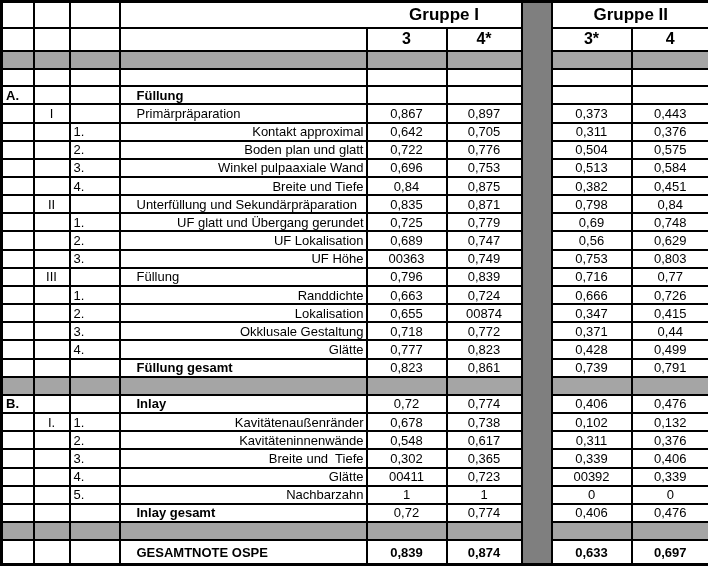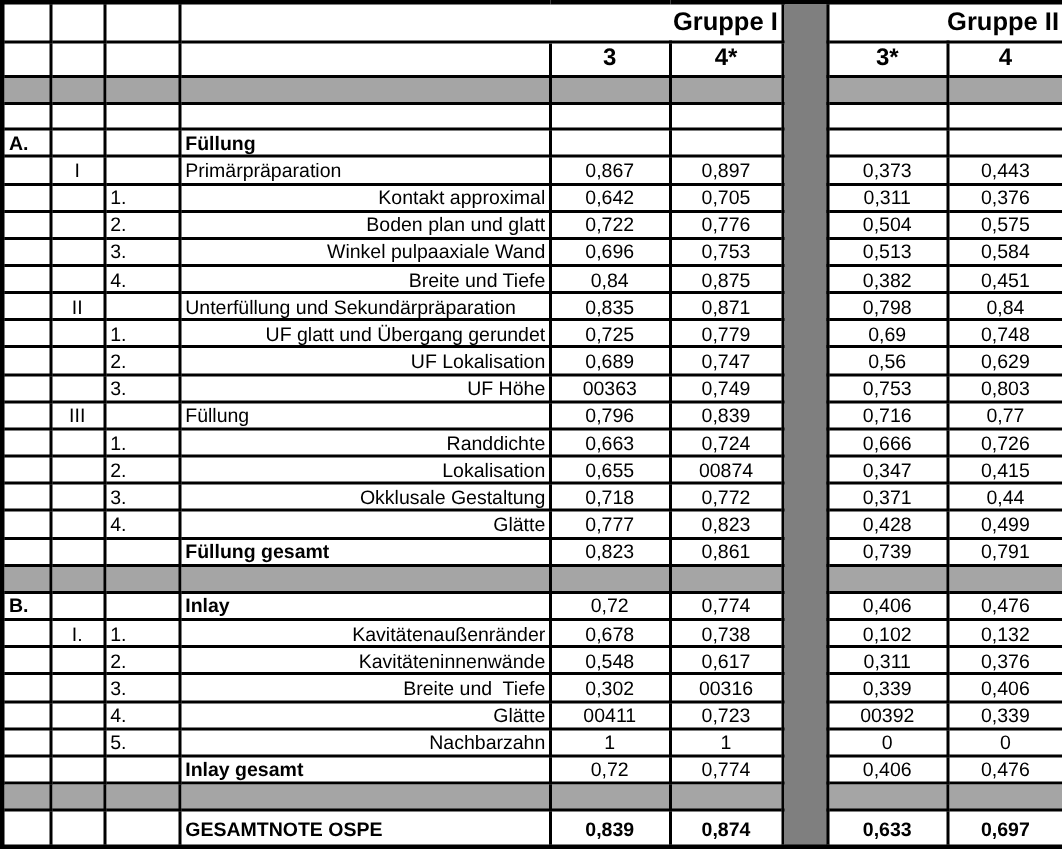"Gruppe I" td.grp { text-align: right -> center }
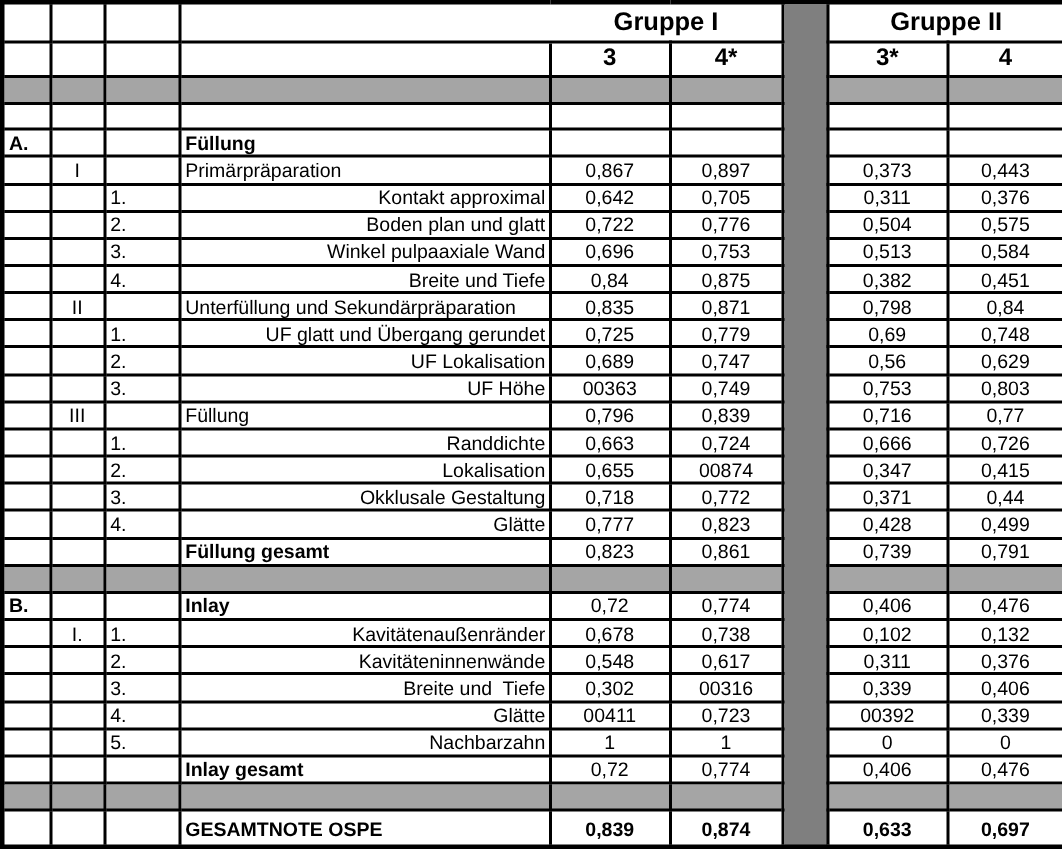"Füllung" td.lbl-left { padding-left: 3px -> 16px }
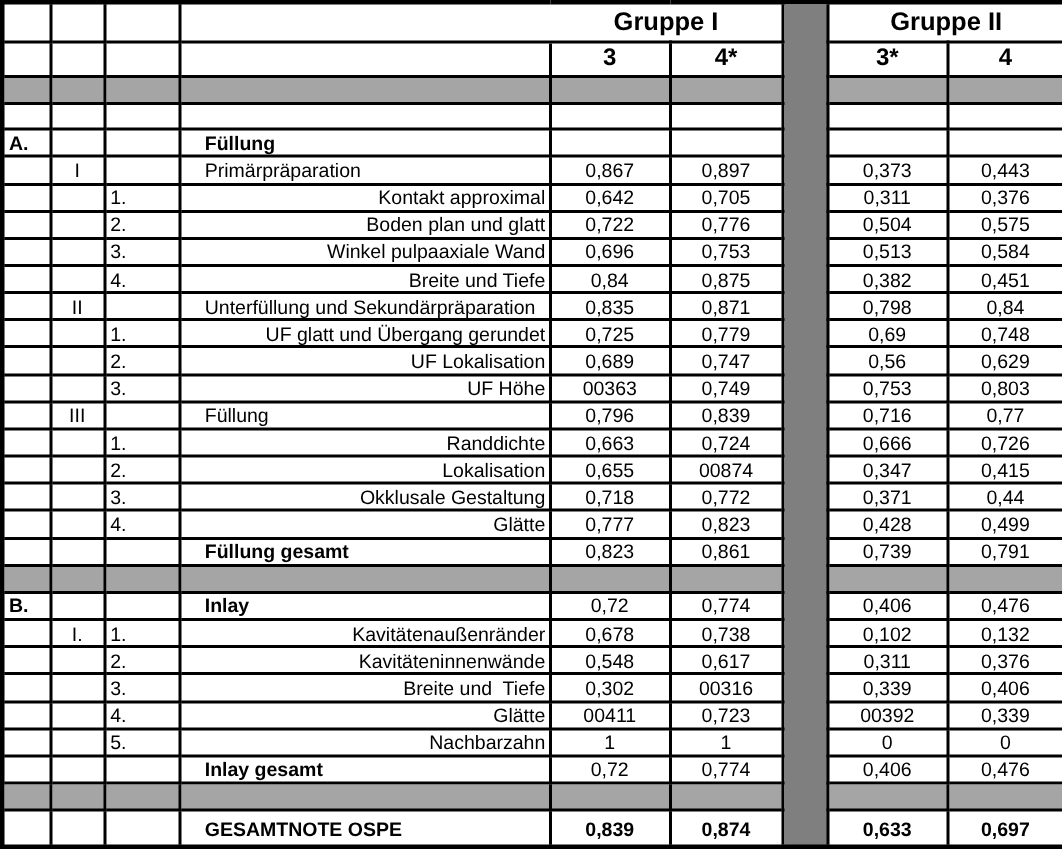"00316" td.val { text: 00316 -> 0,365 }
